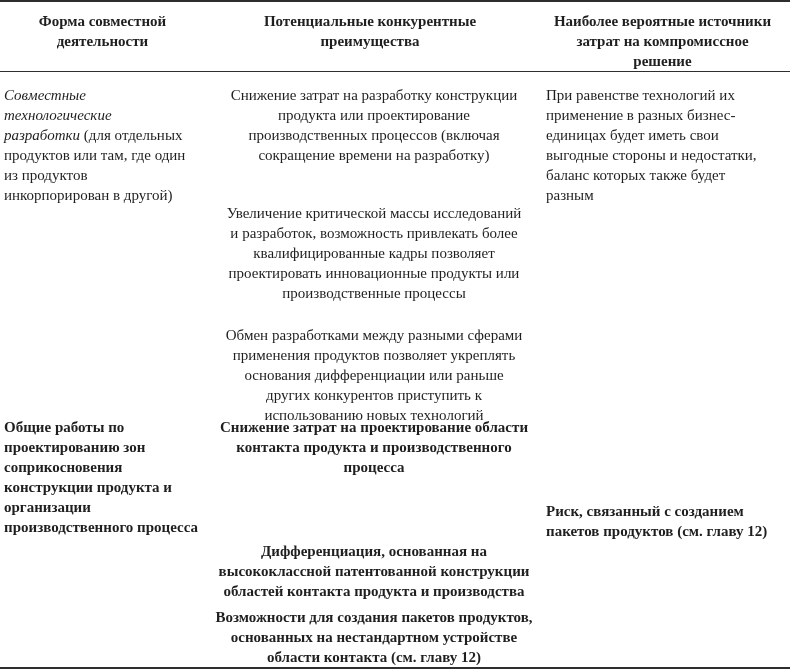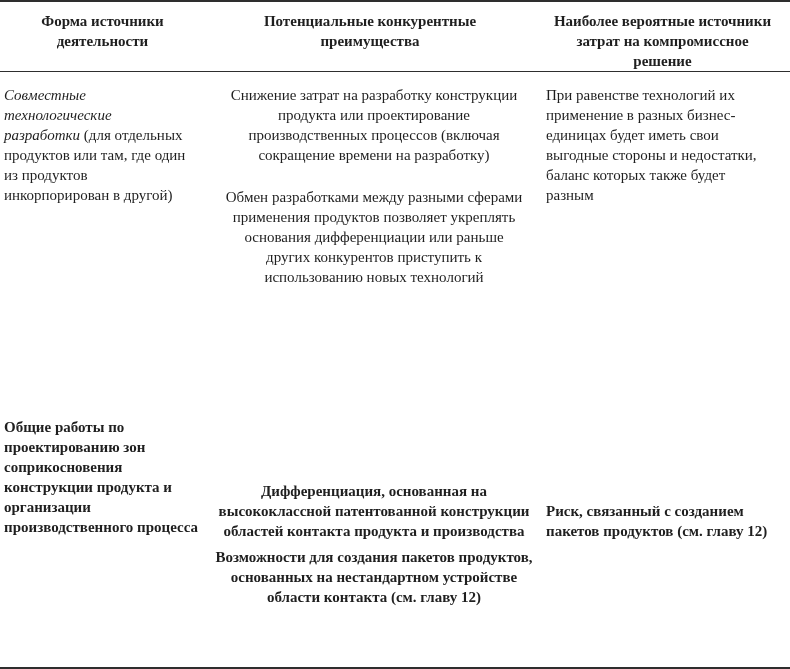"Форма источники" div.th { text: источники -> совместной }
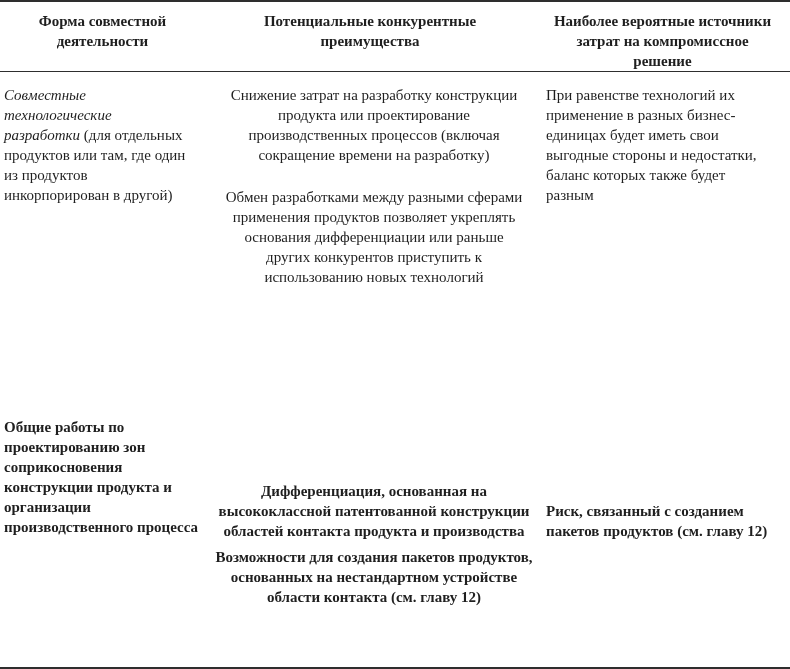"Увеличение критической массы" p.para { html: none -> <p>Увеличение критической массы исследований и разработок, возможность привлекать более квалифицированные кадры позволяет проектировать инновационные продукты или производственные процессы</p> }
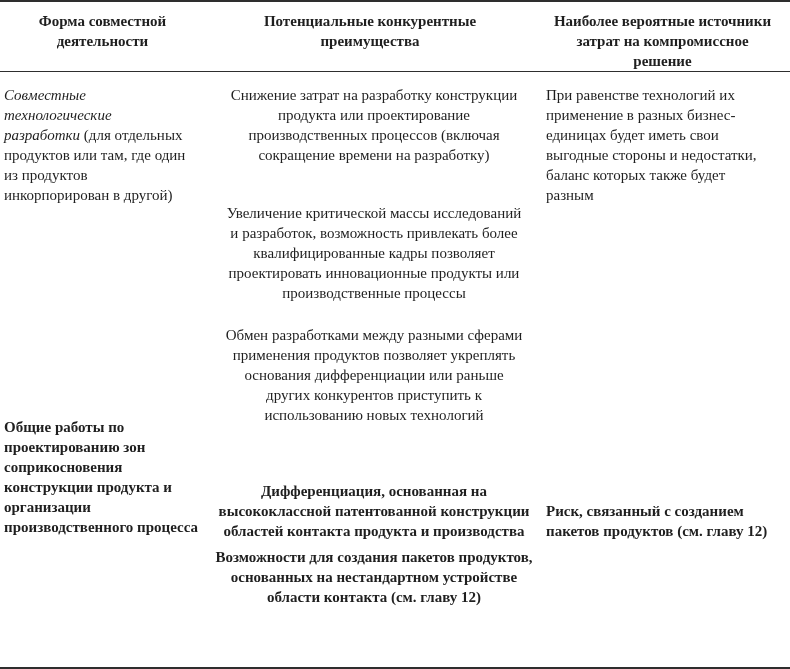"Снижение затрат на проектирование" p.para { html: none -> <p>Снижение затрат на проектирование области контакта продукта и производственного процесса</p> }
